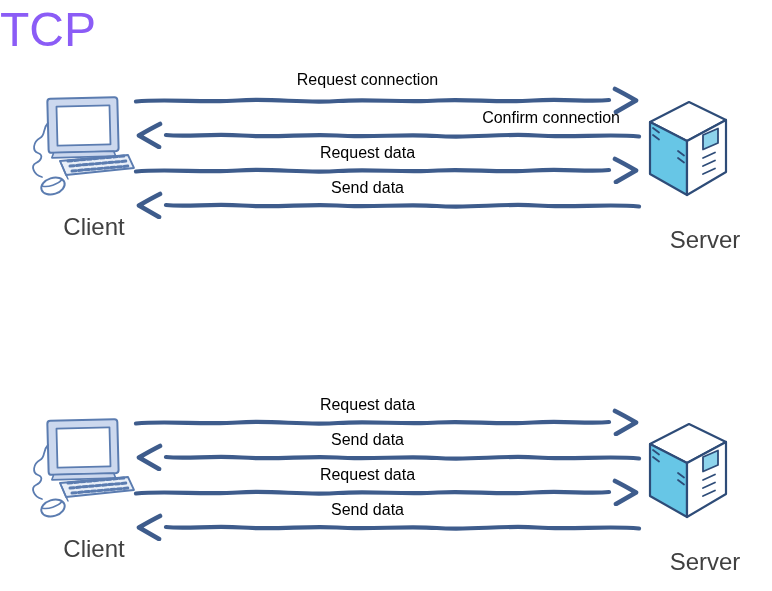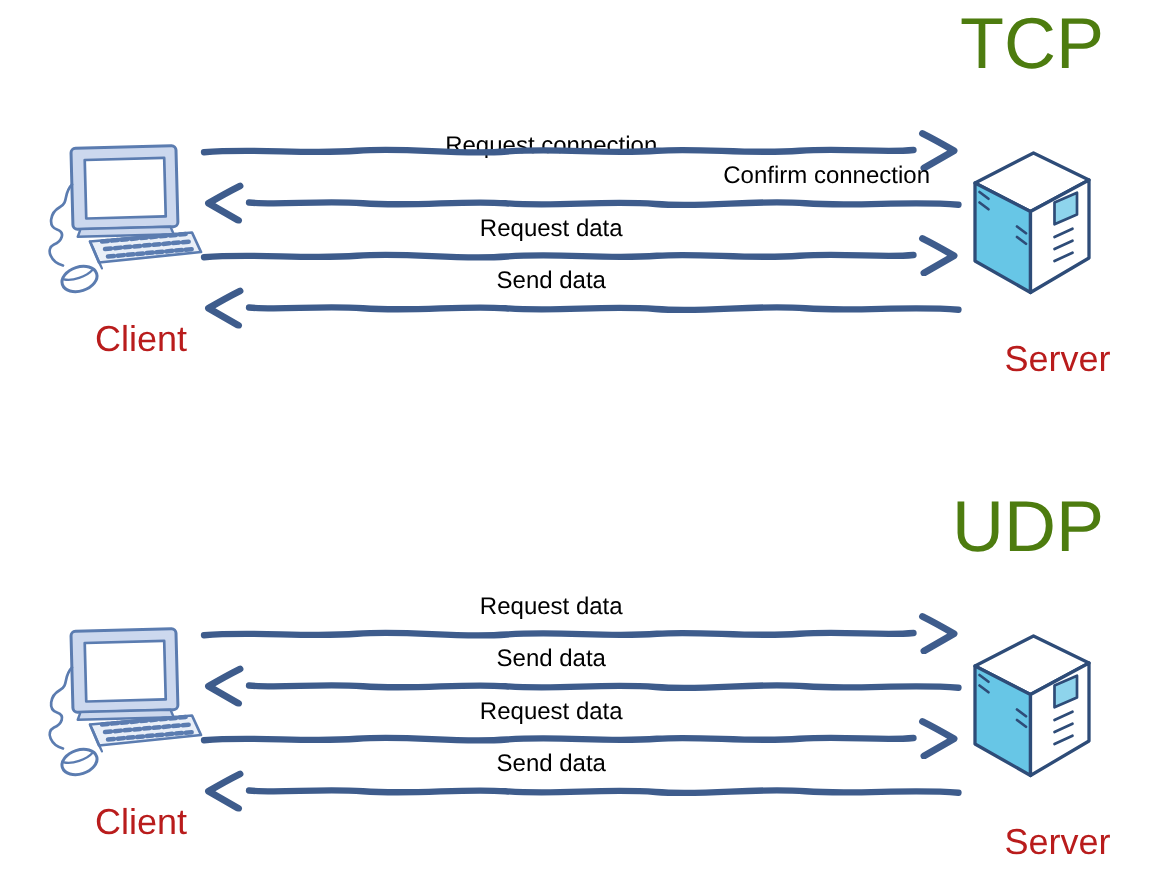"TCP" .section-title { color: #4d7c0f -> #8b5cf6; text-align: right -> left }
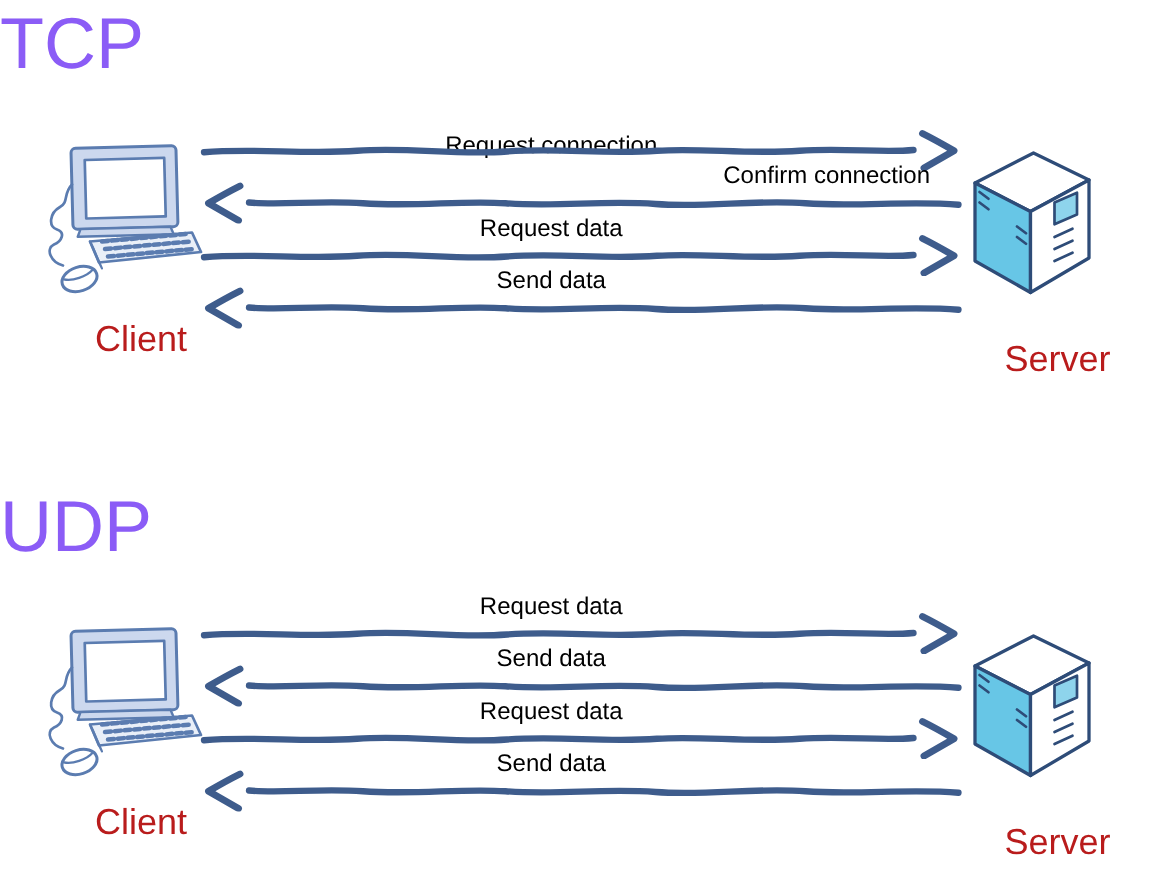"Request connection" div.msg-label { top: 88px -> 70px }
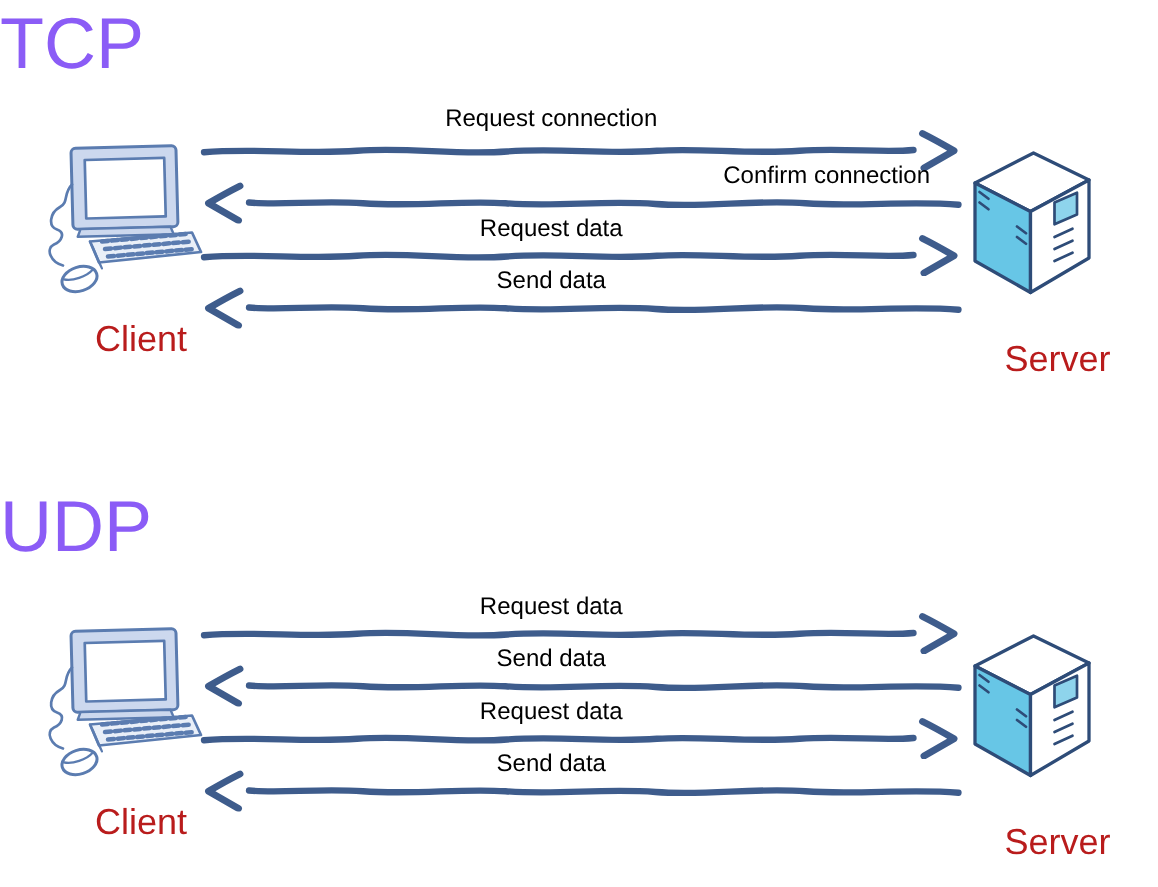"Client" .endpoint-label { color: #b91c1c -> #404040 }
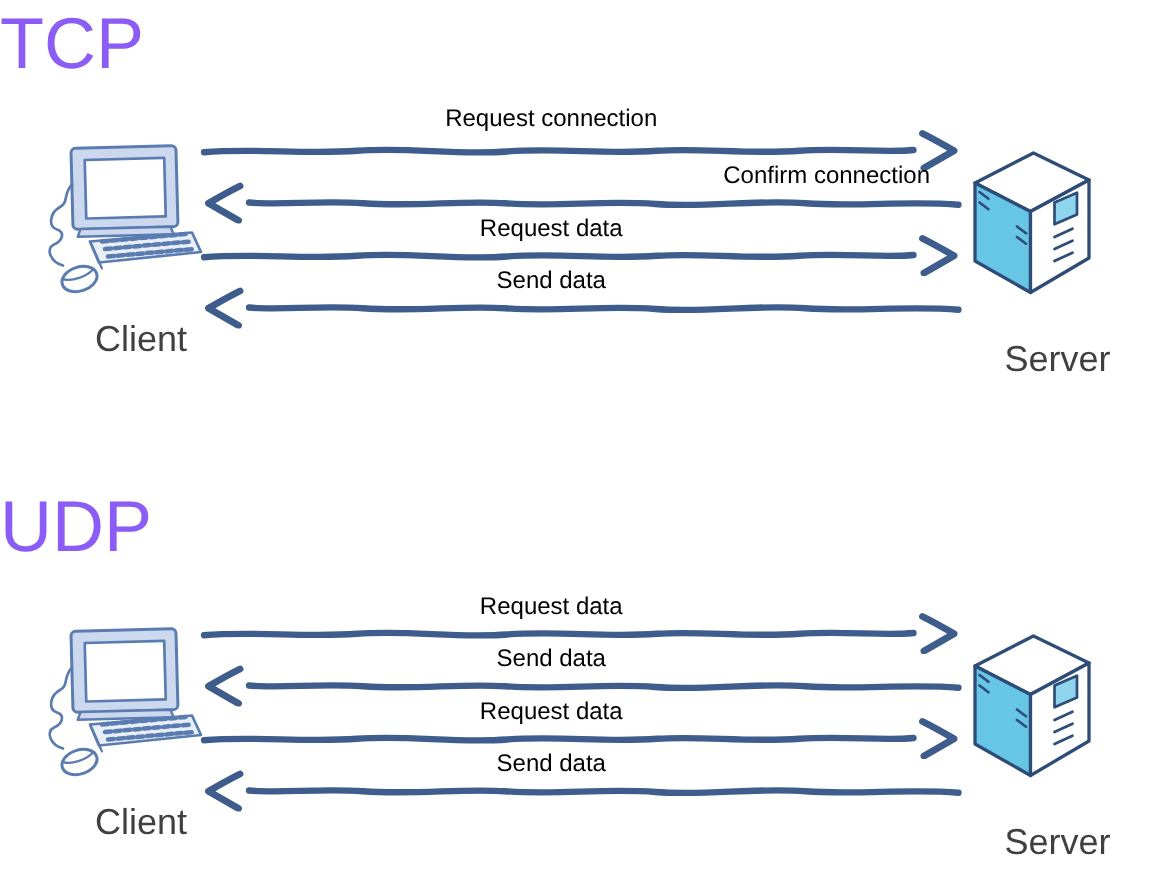"UDP" div.section-title { html: <div>UDP</div> -> none }
